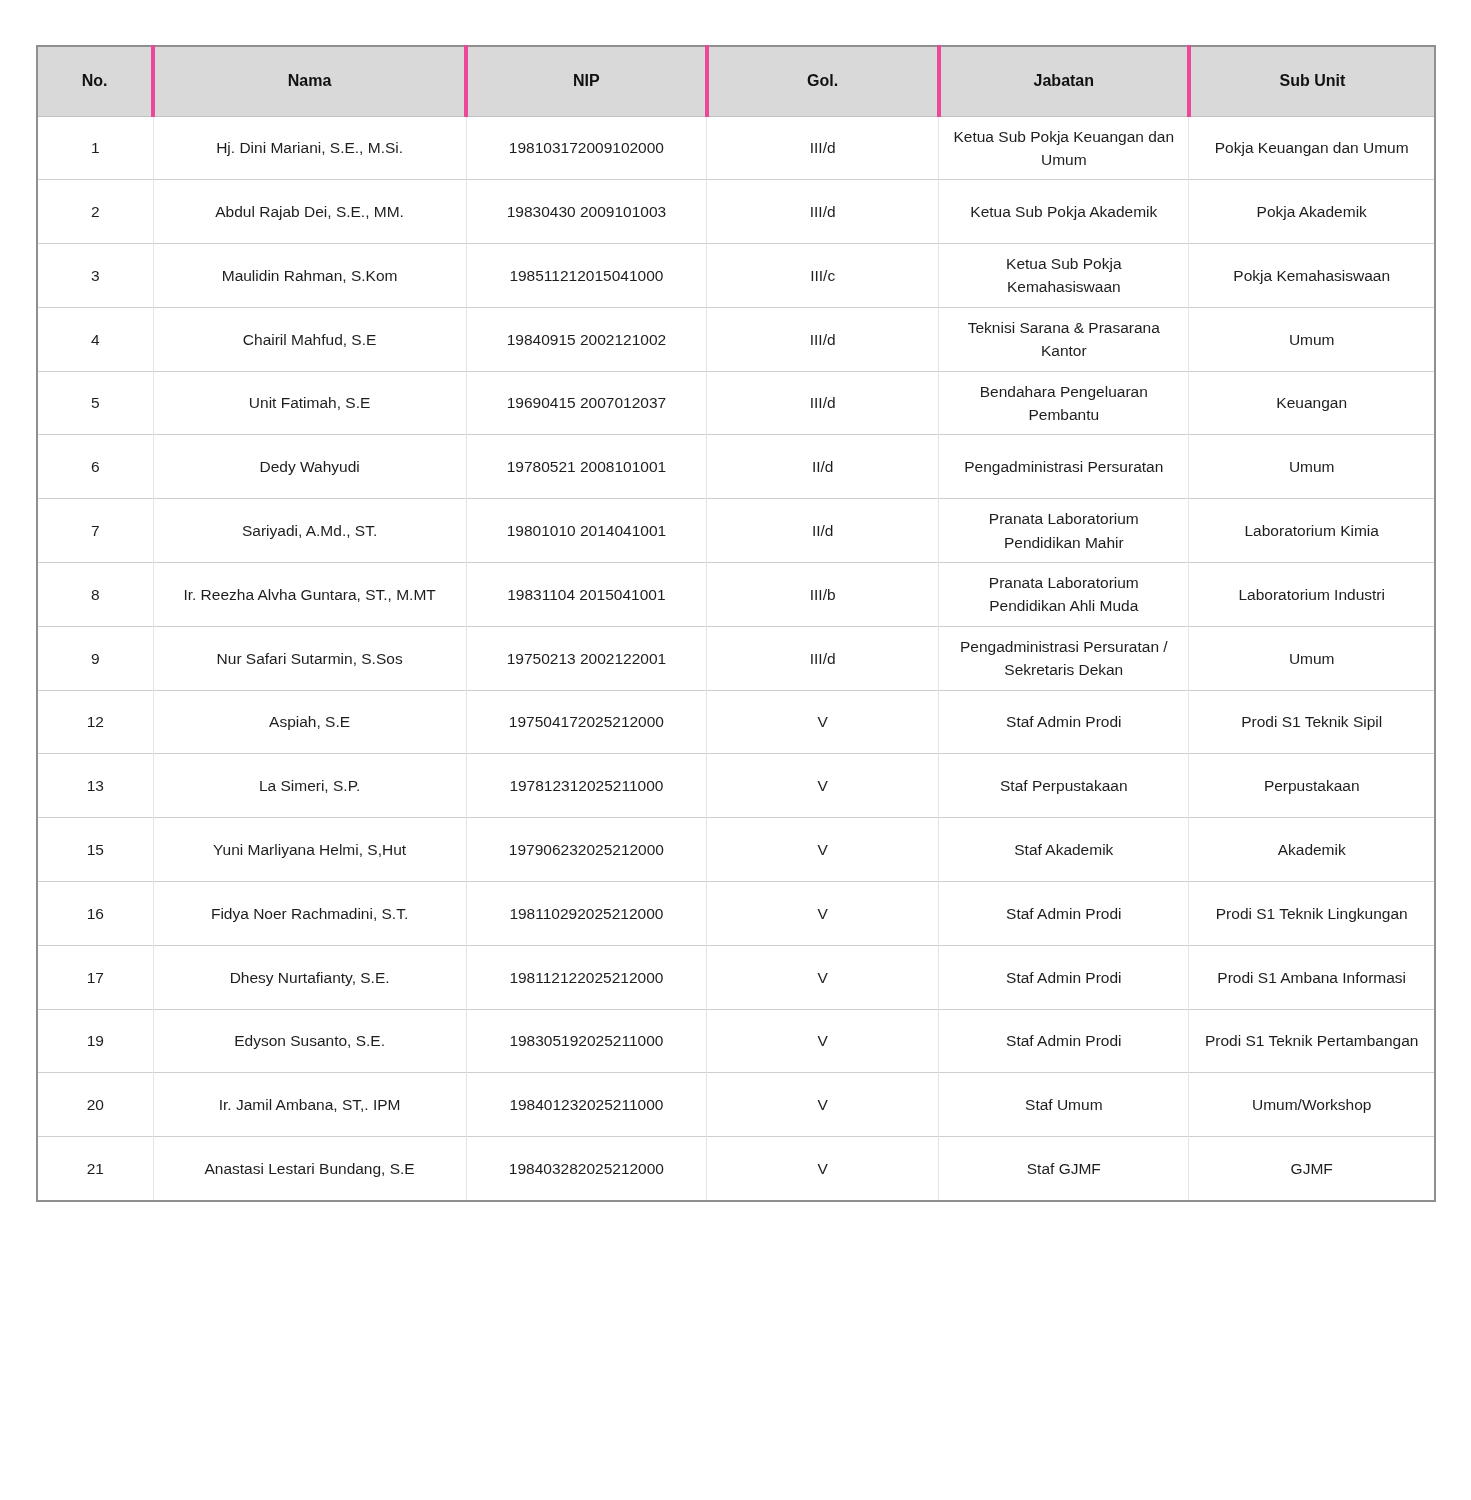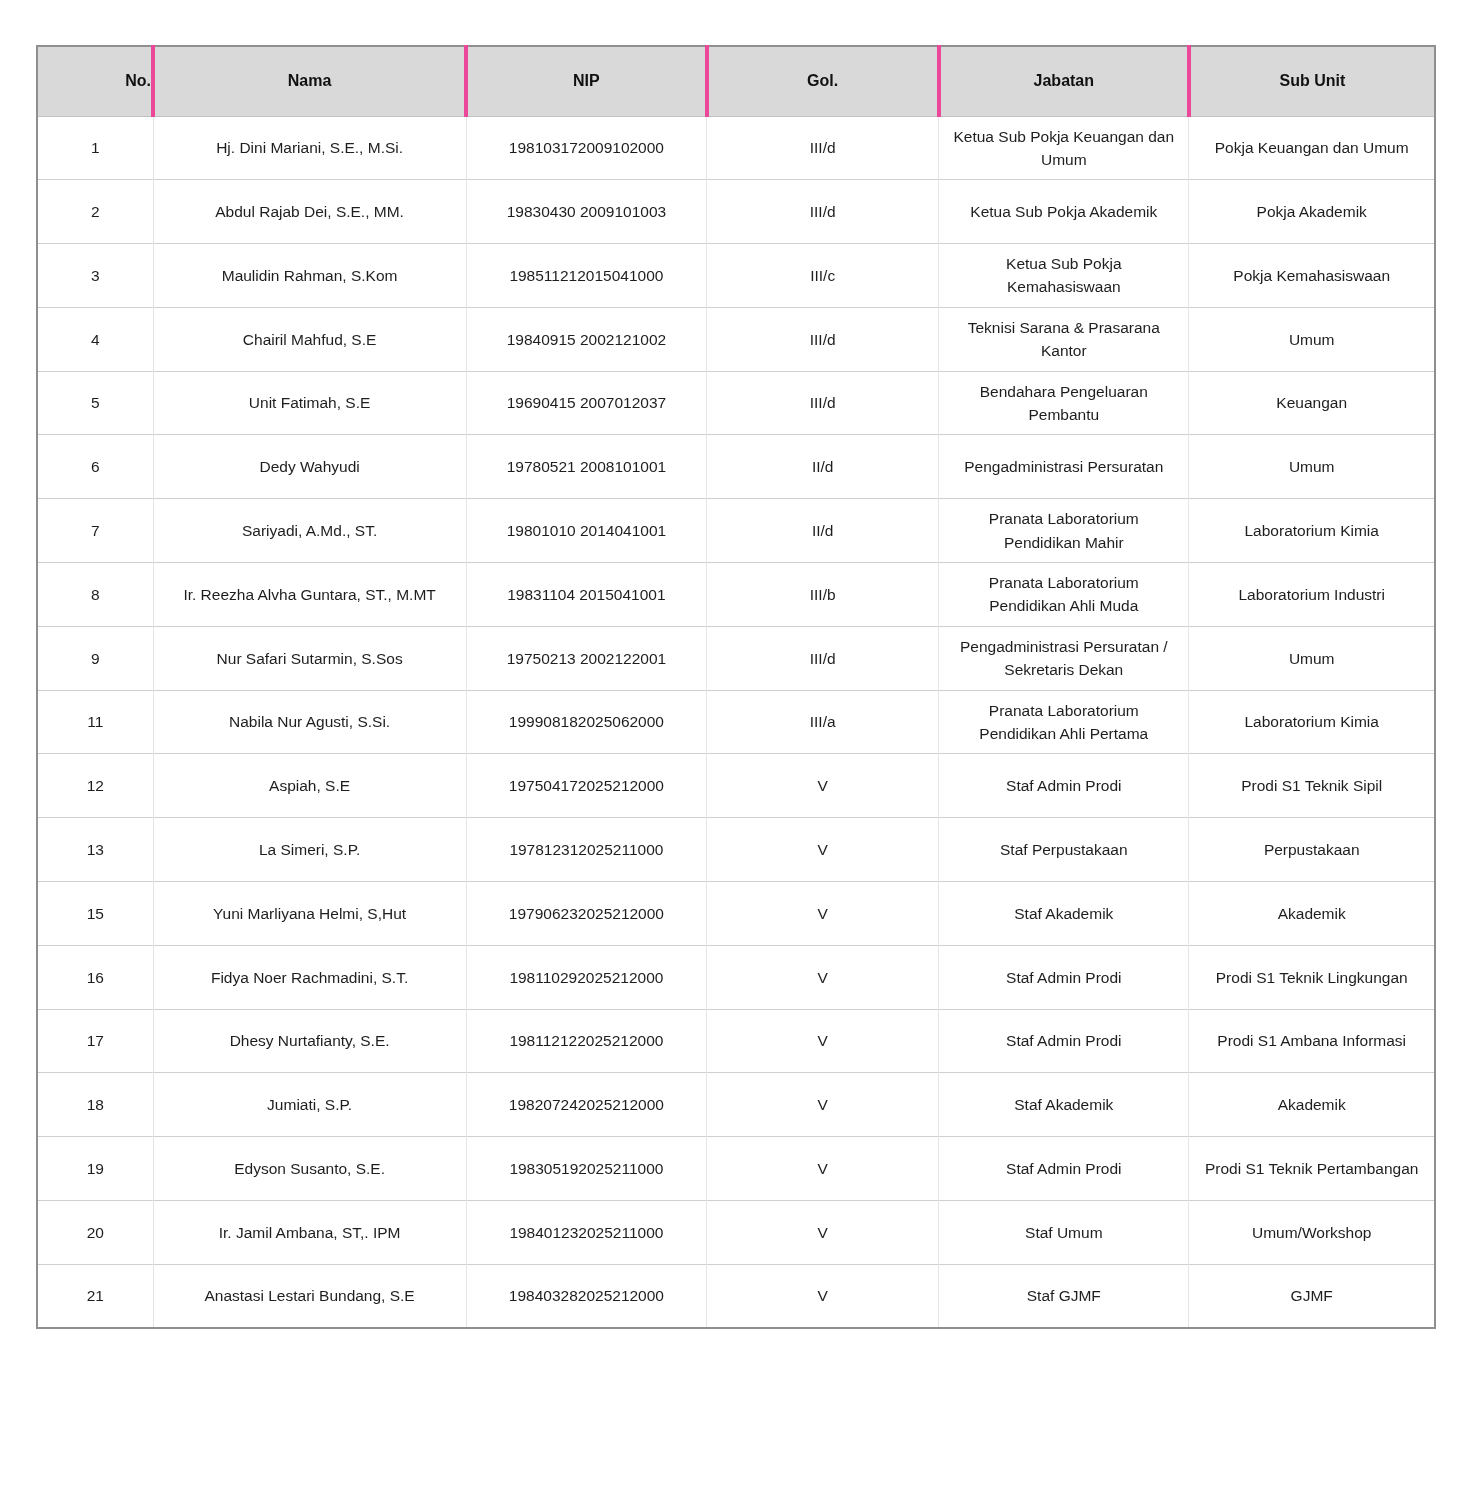"No." table.staff thead th:first-child { text-align: right -> none }
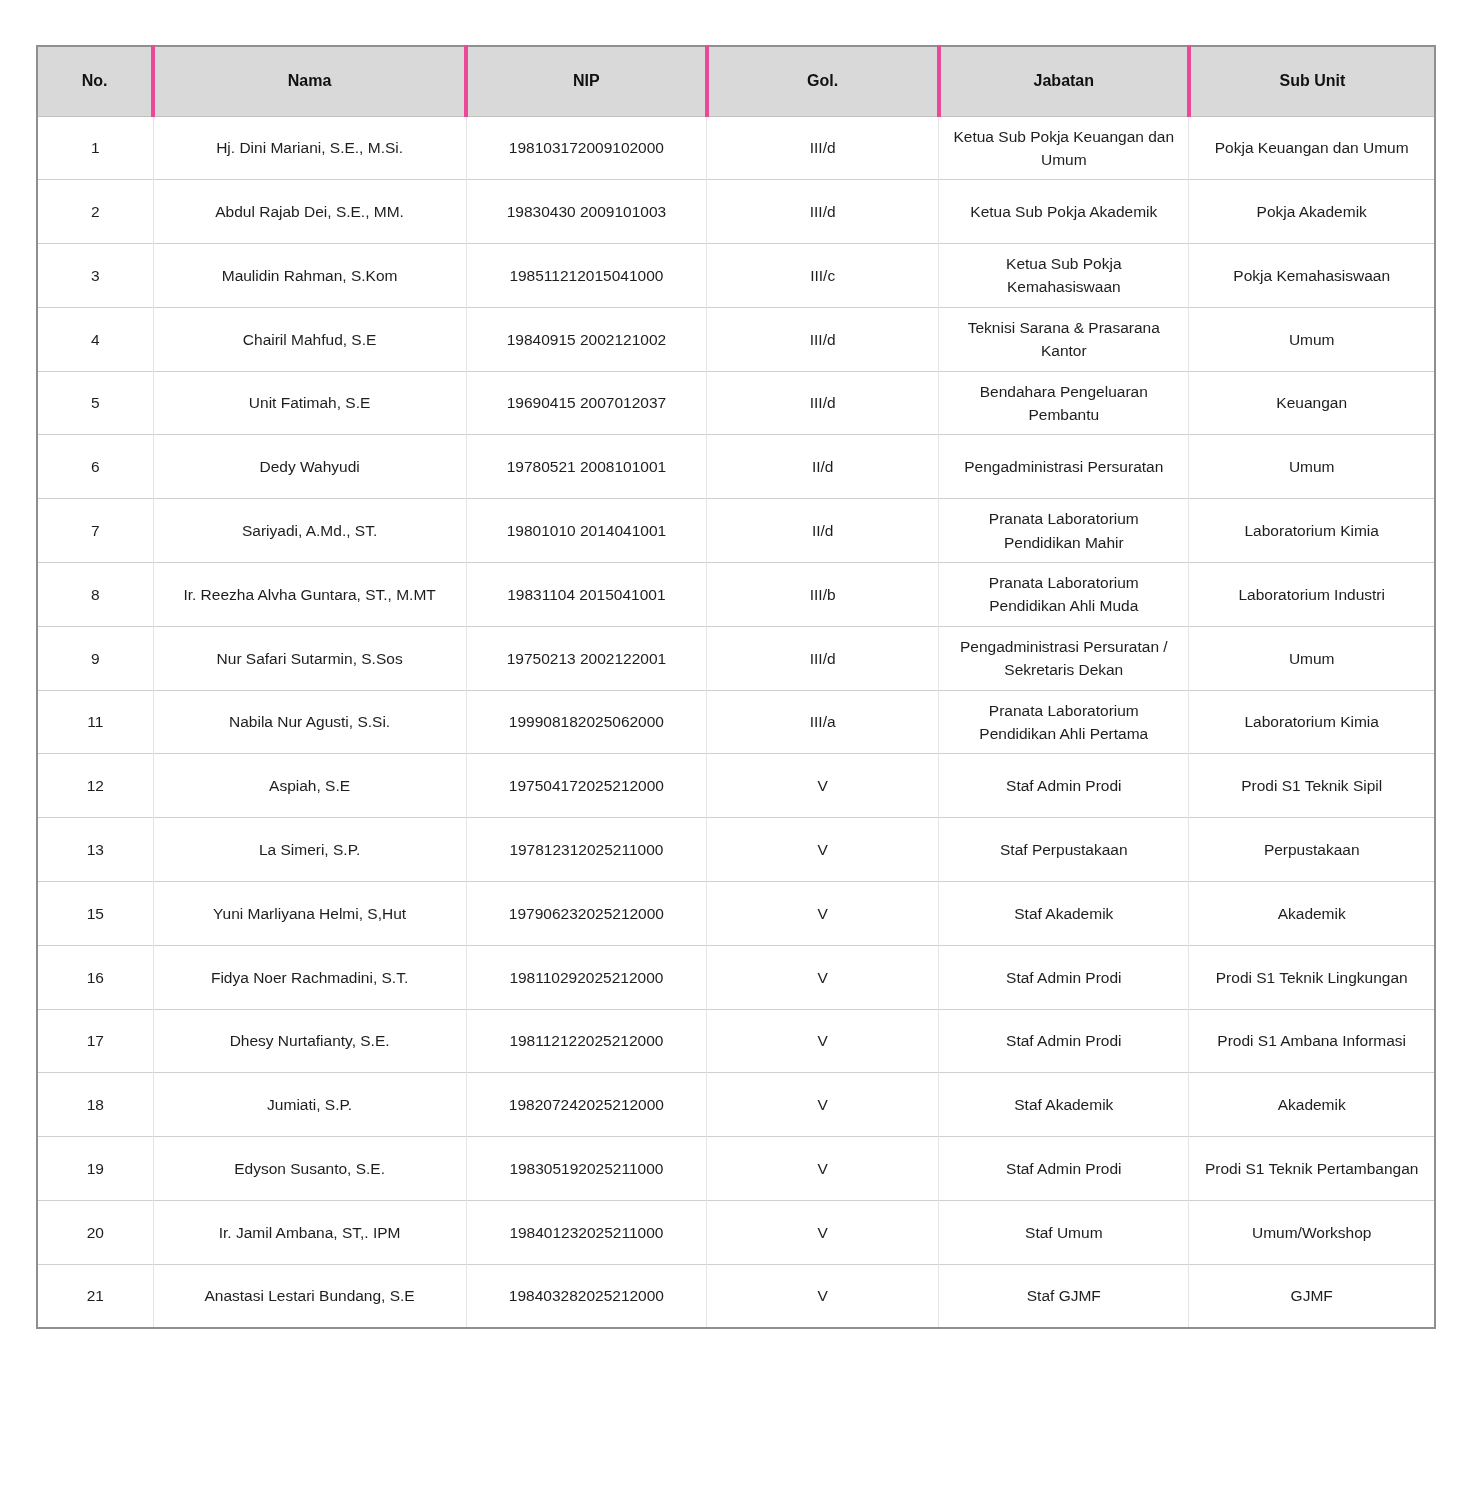"11" tr { html: <tr> <td>11</td> <td>Nabila Nur Agusti, S.Si.</td> <td>199908182025062000</td> <td>III/a</td> <td>Pranata Laboratorium Pendidikan Ahli Pertama</td> <td>Laboratorium Kimia</td> </tr> -> none }
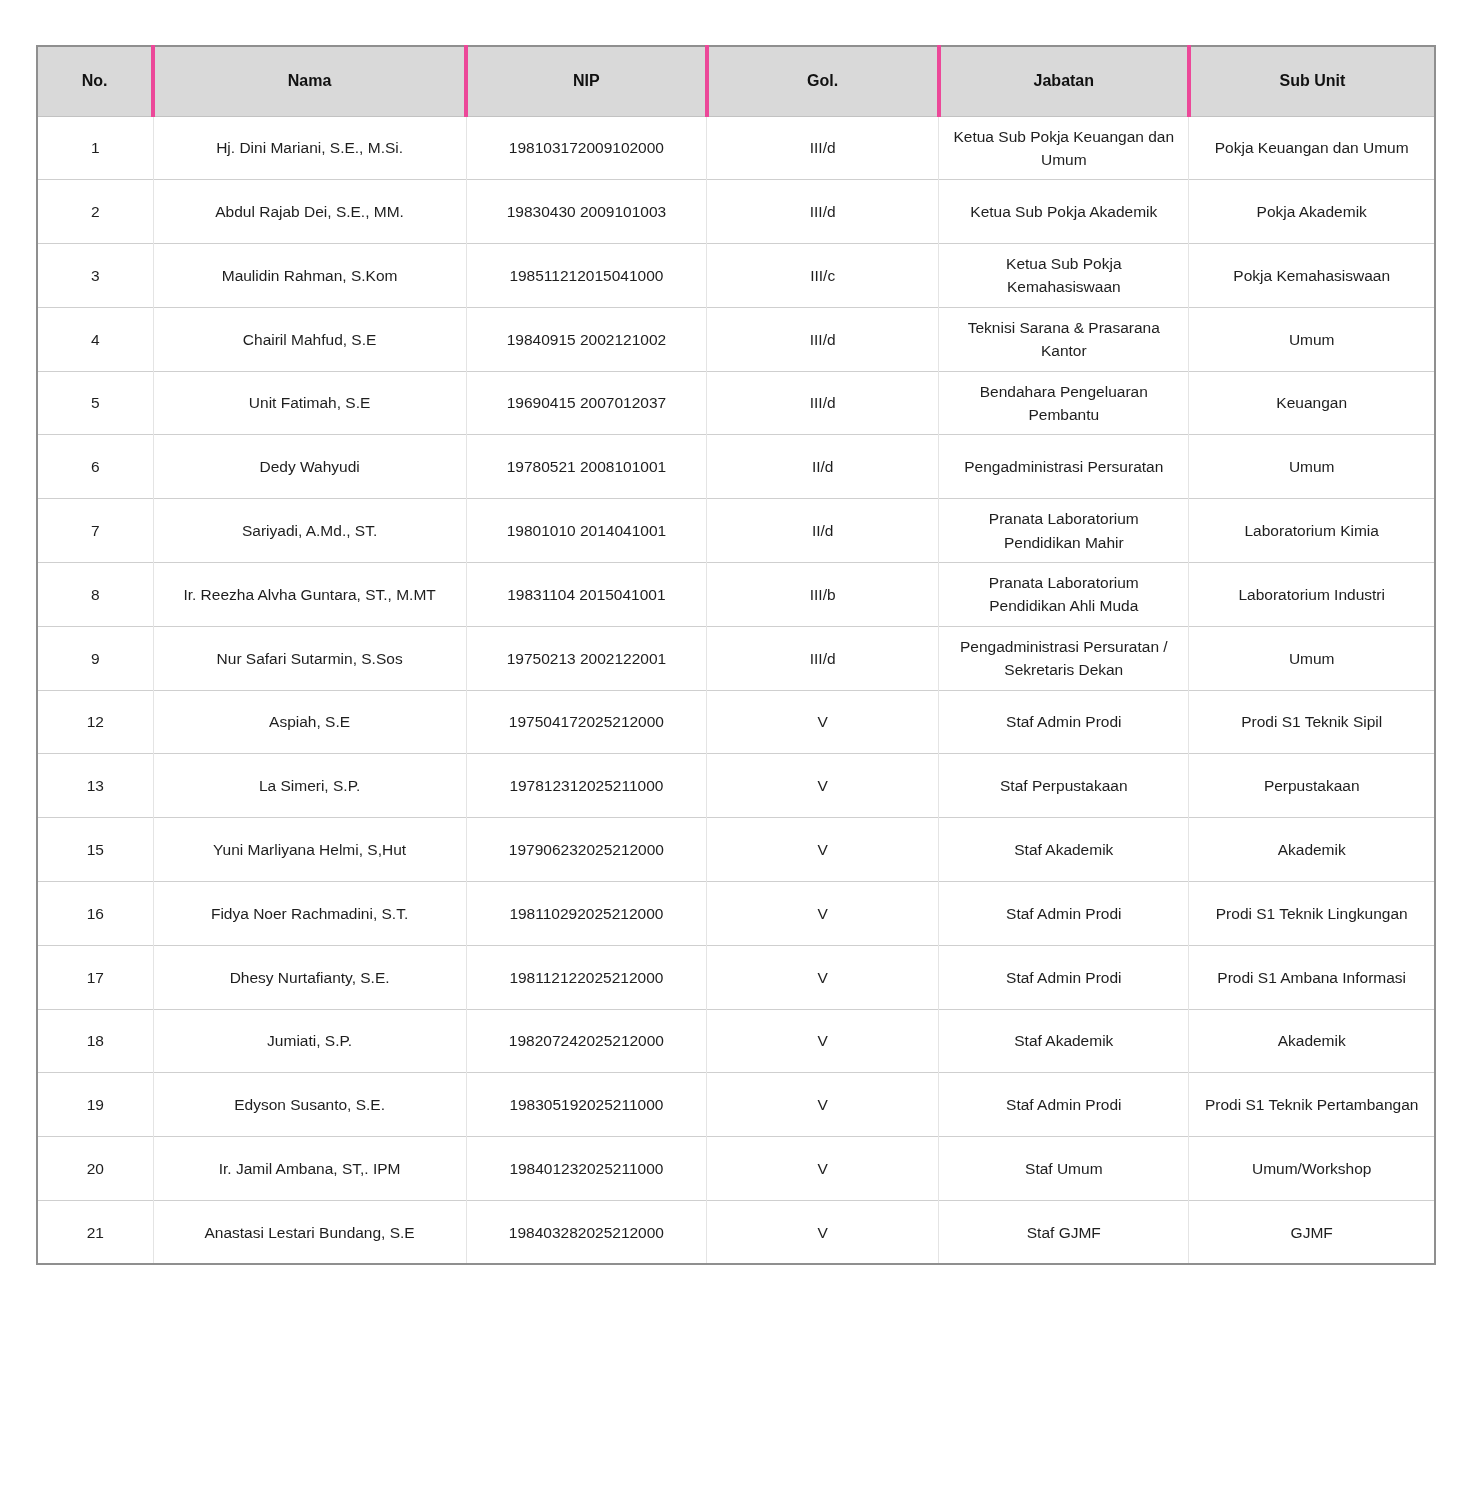"18" tr { html: <tr> <td>18</td> <td>Jumiati, S.P.</td> <td>198207242025212000</td> <td>V</td> <td>Staf Akademik</td> <td>Akademik</td> </tr> -> none }
